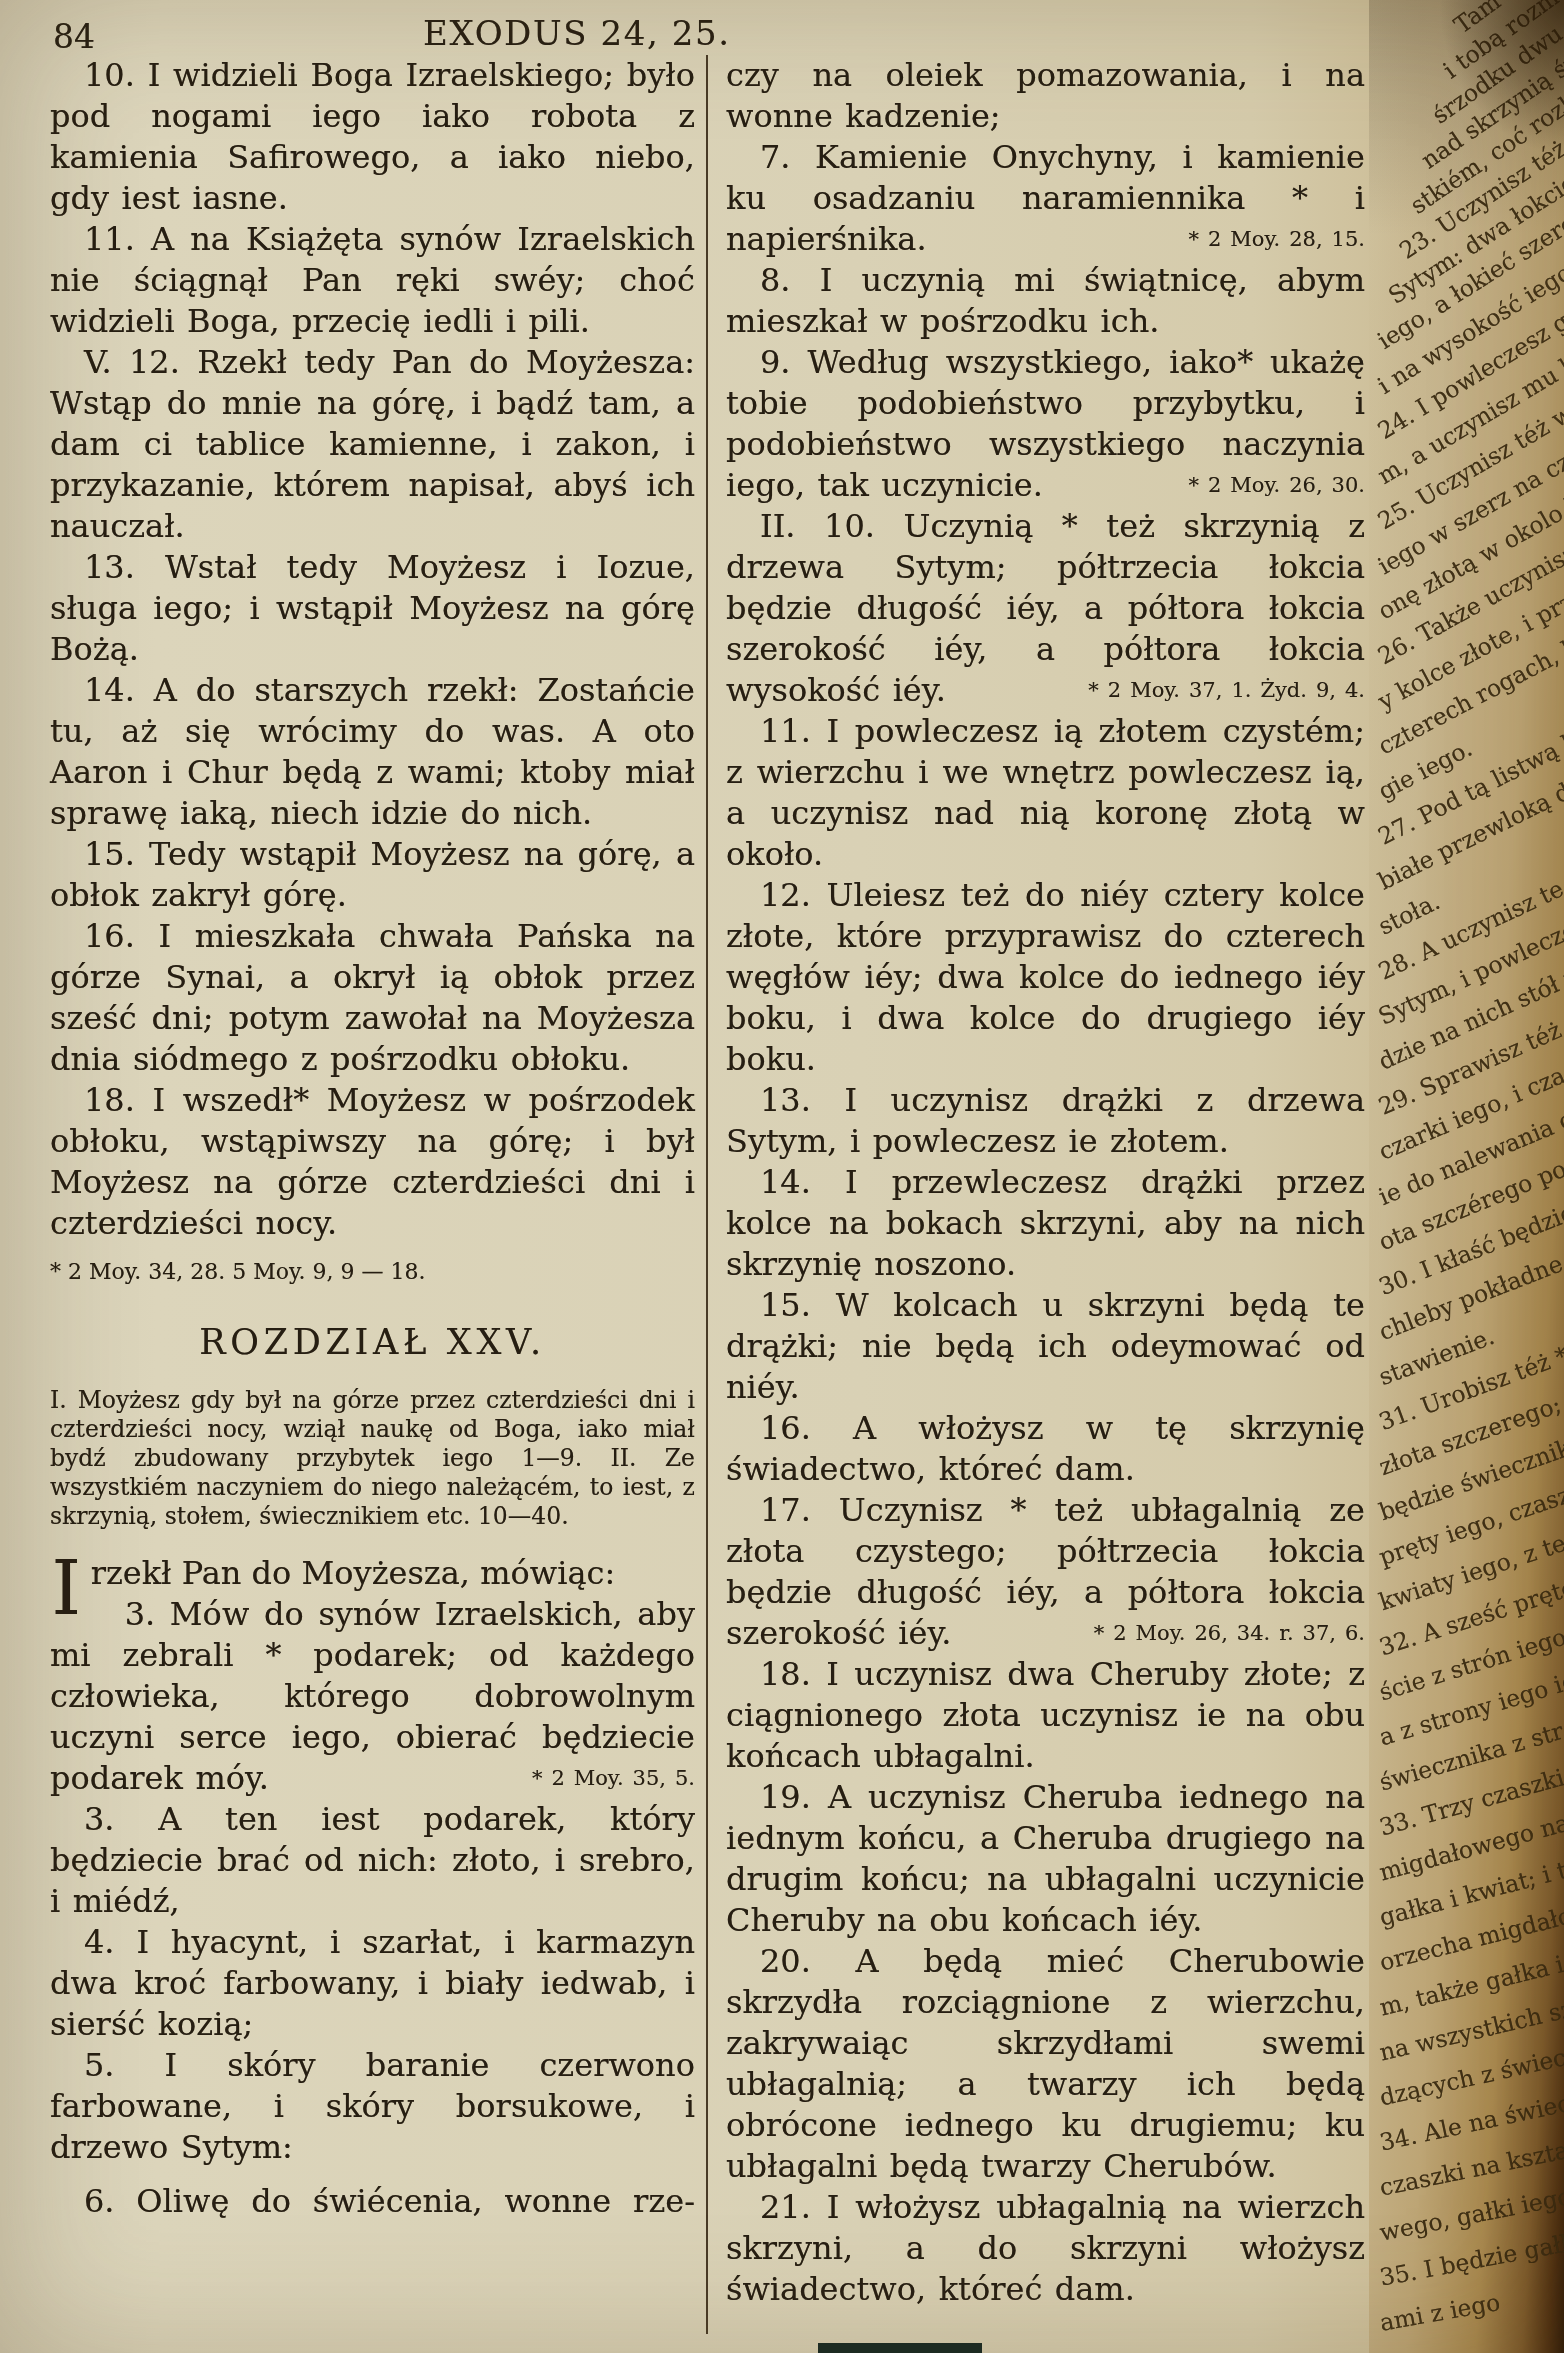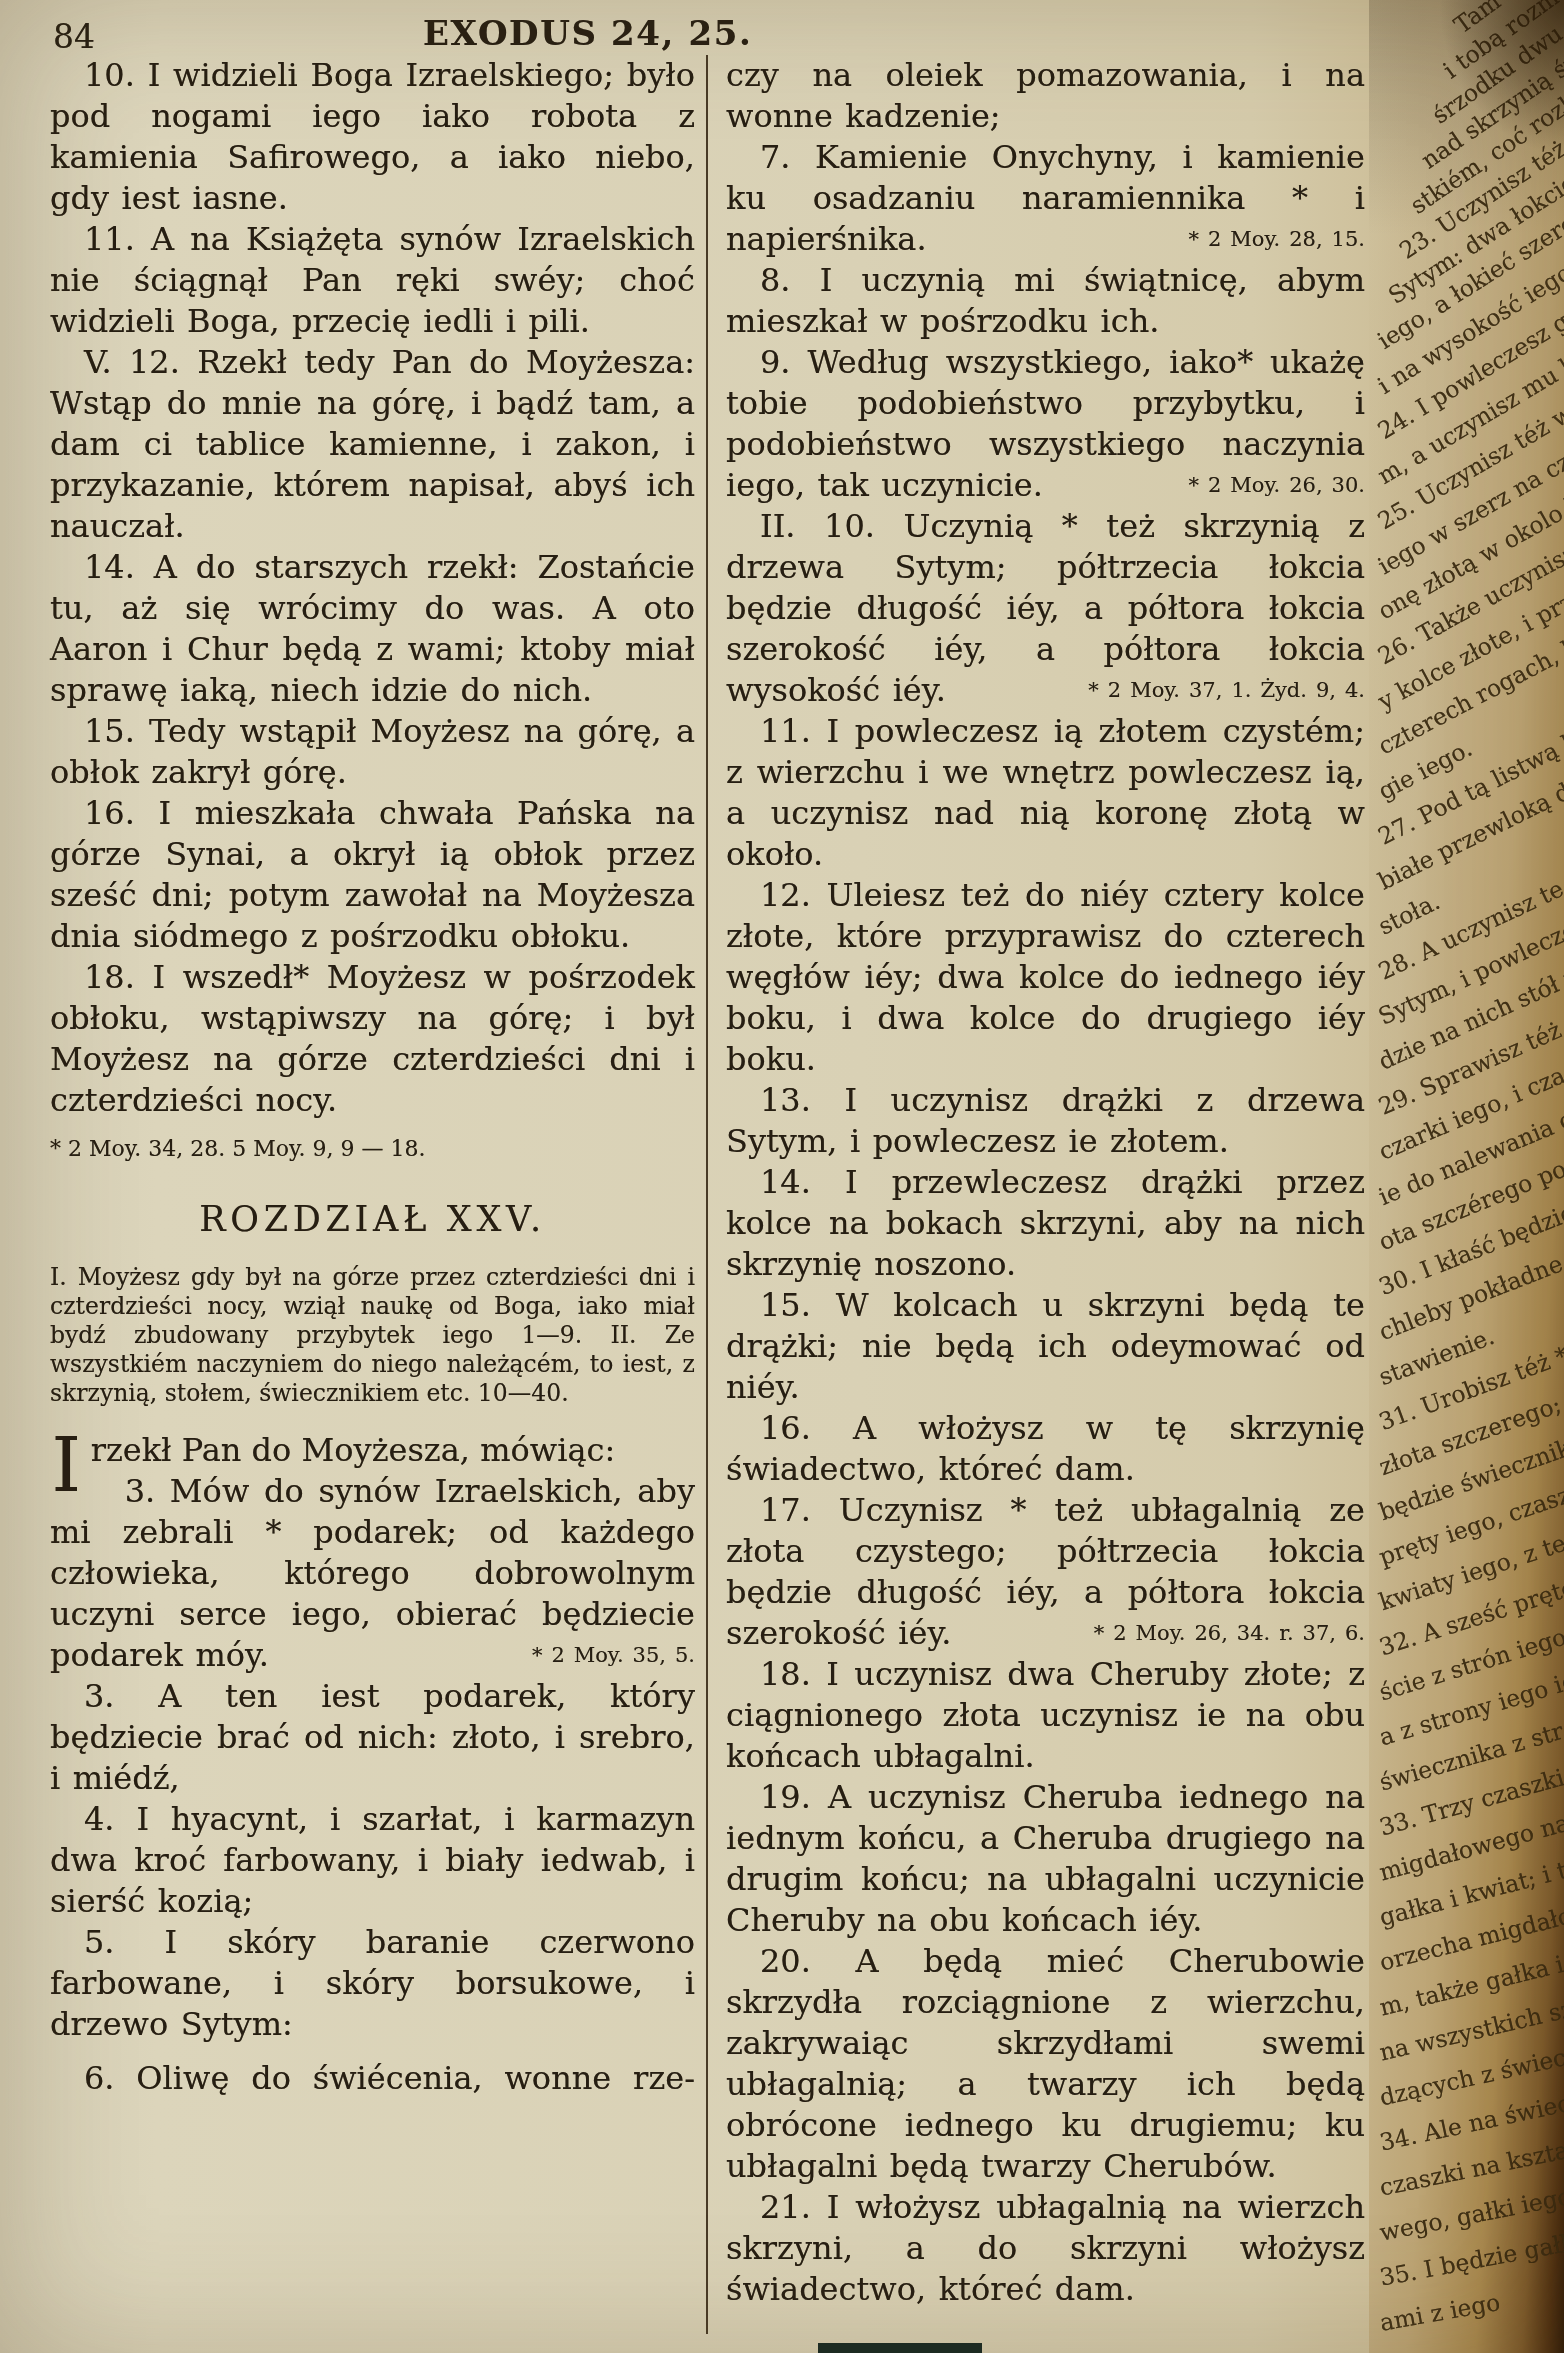"EXODUS 24, 25." .running-title { font-weight: 700 -> 400 }
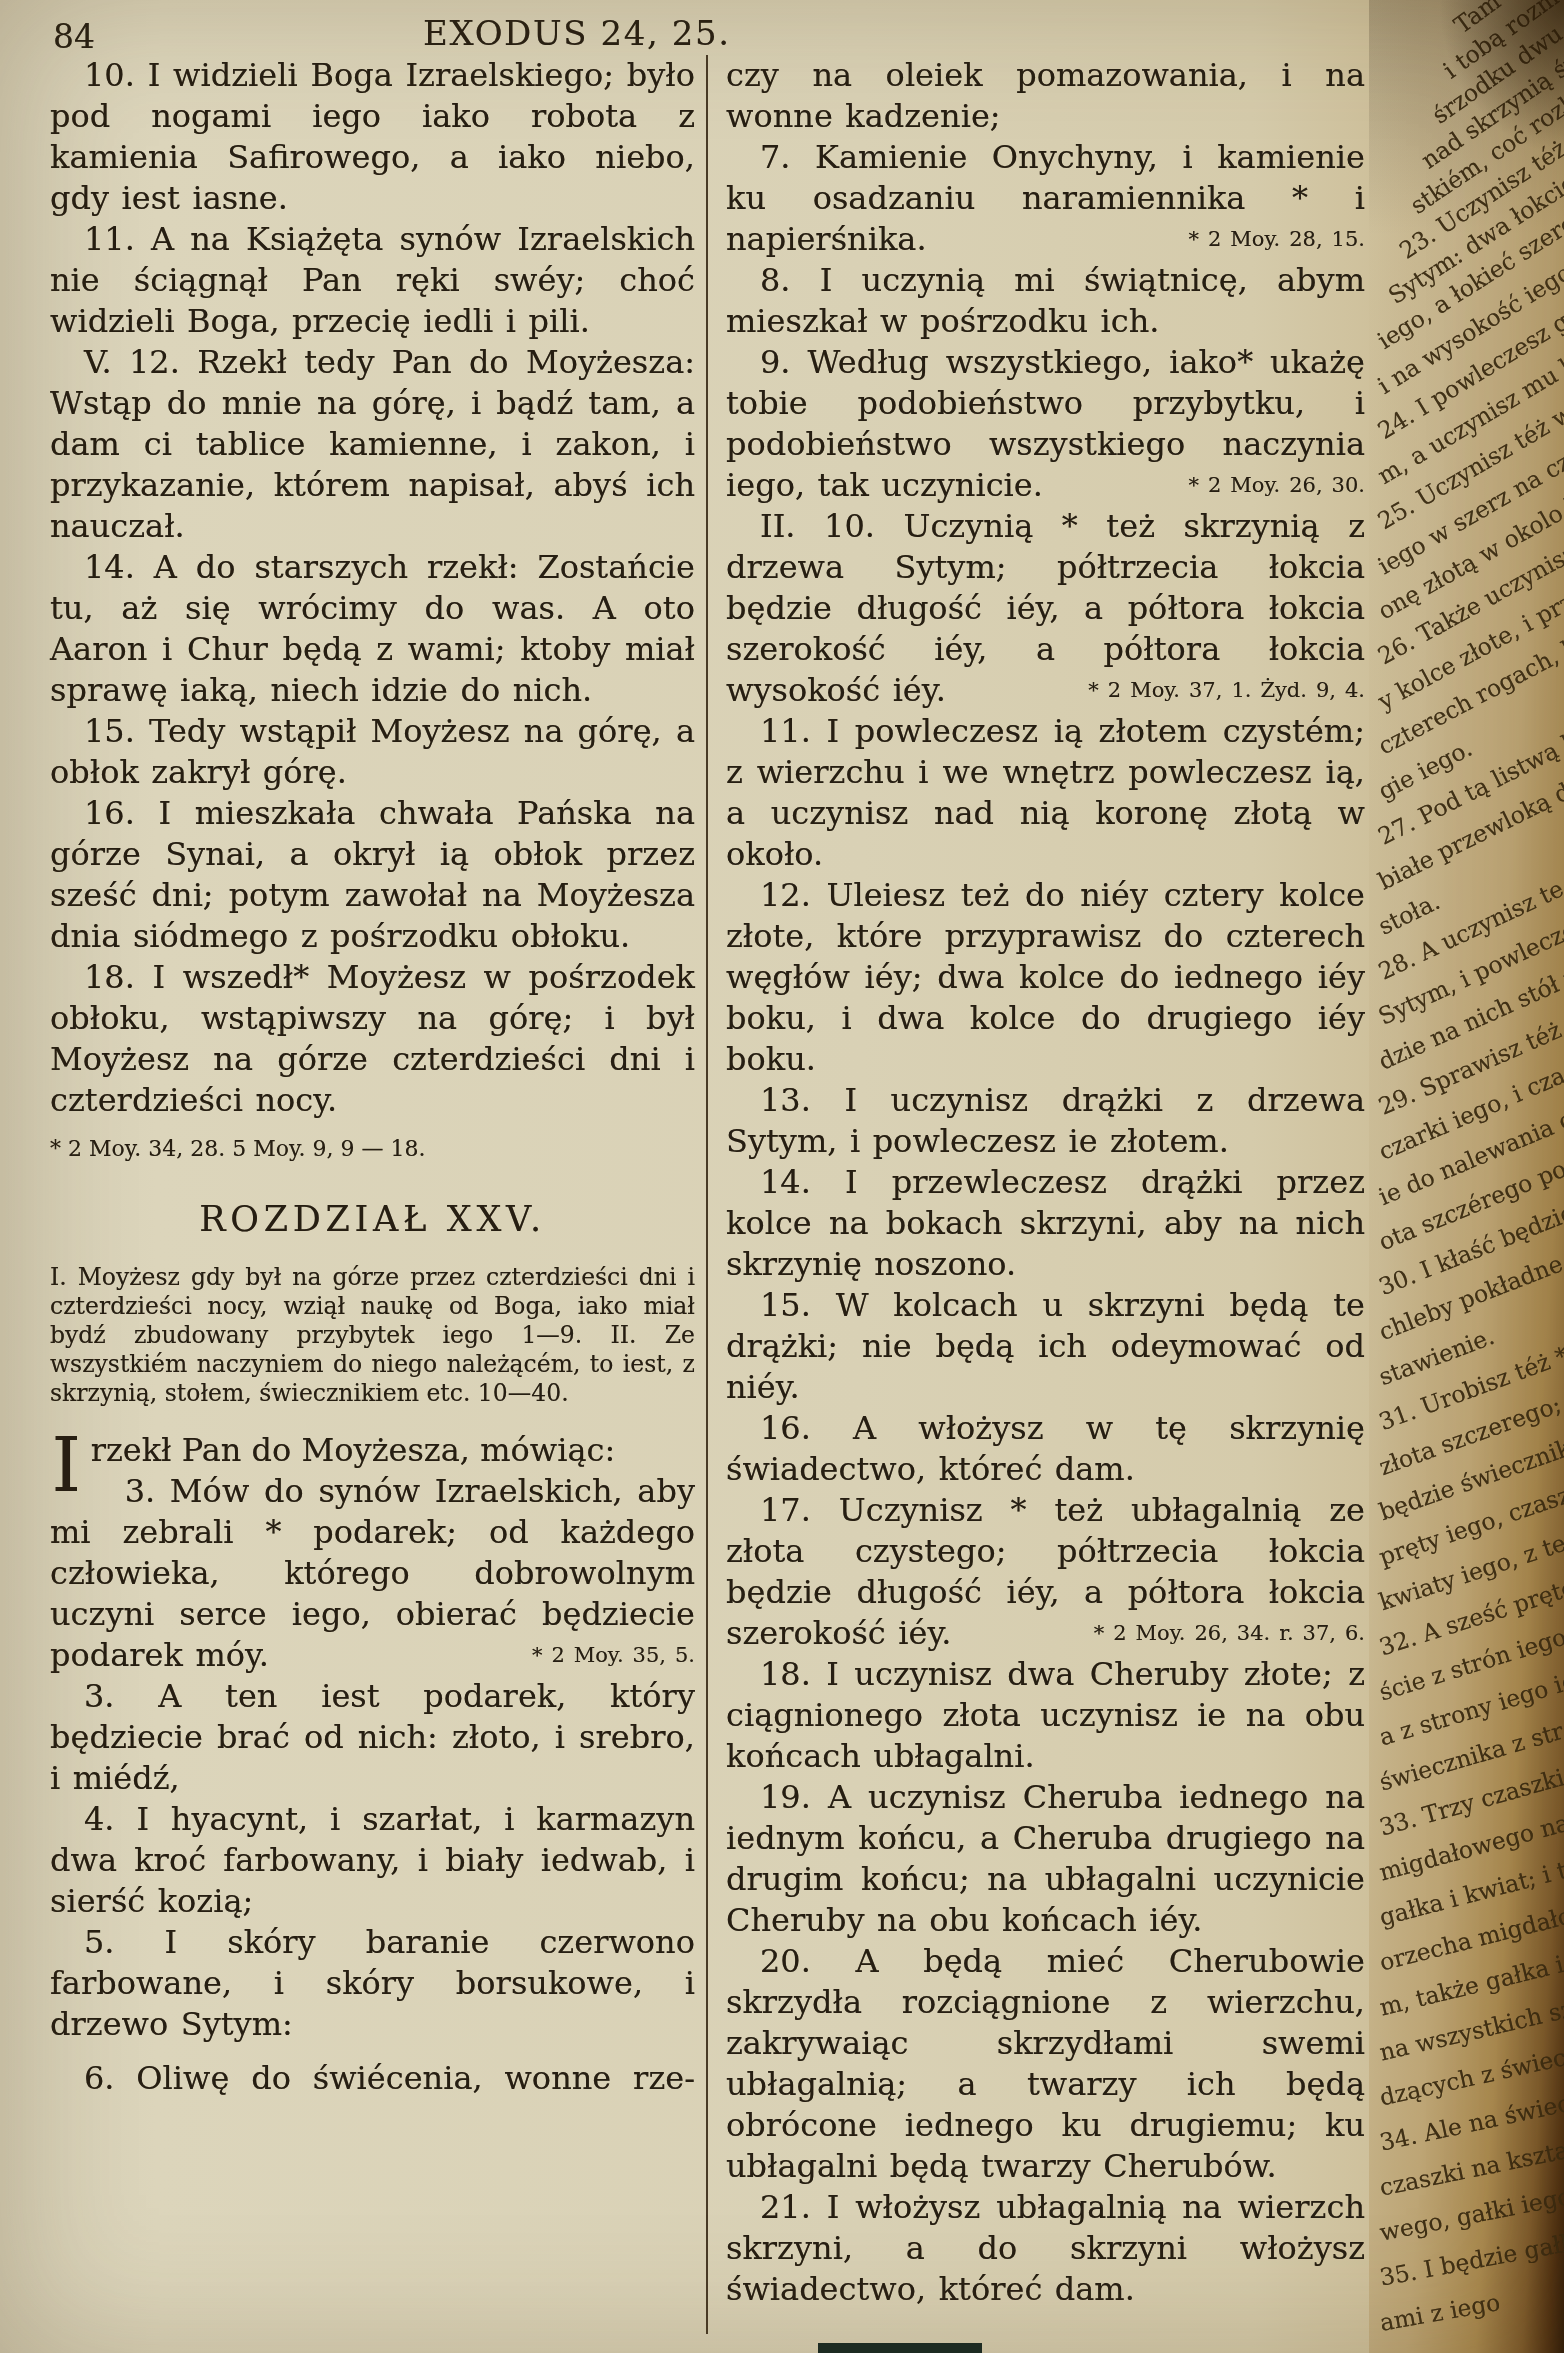"13. Wstał tedy Moyżesz i" p.verse { html: none -> <p><span>13. Wstał tedy Moyżesz i Iozue, sługa iego; i wstąpił Moyżesz na górę Bożą.</span></p> }
